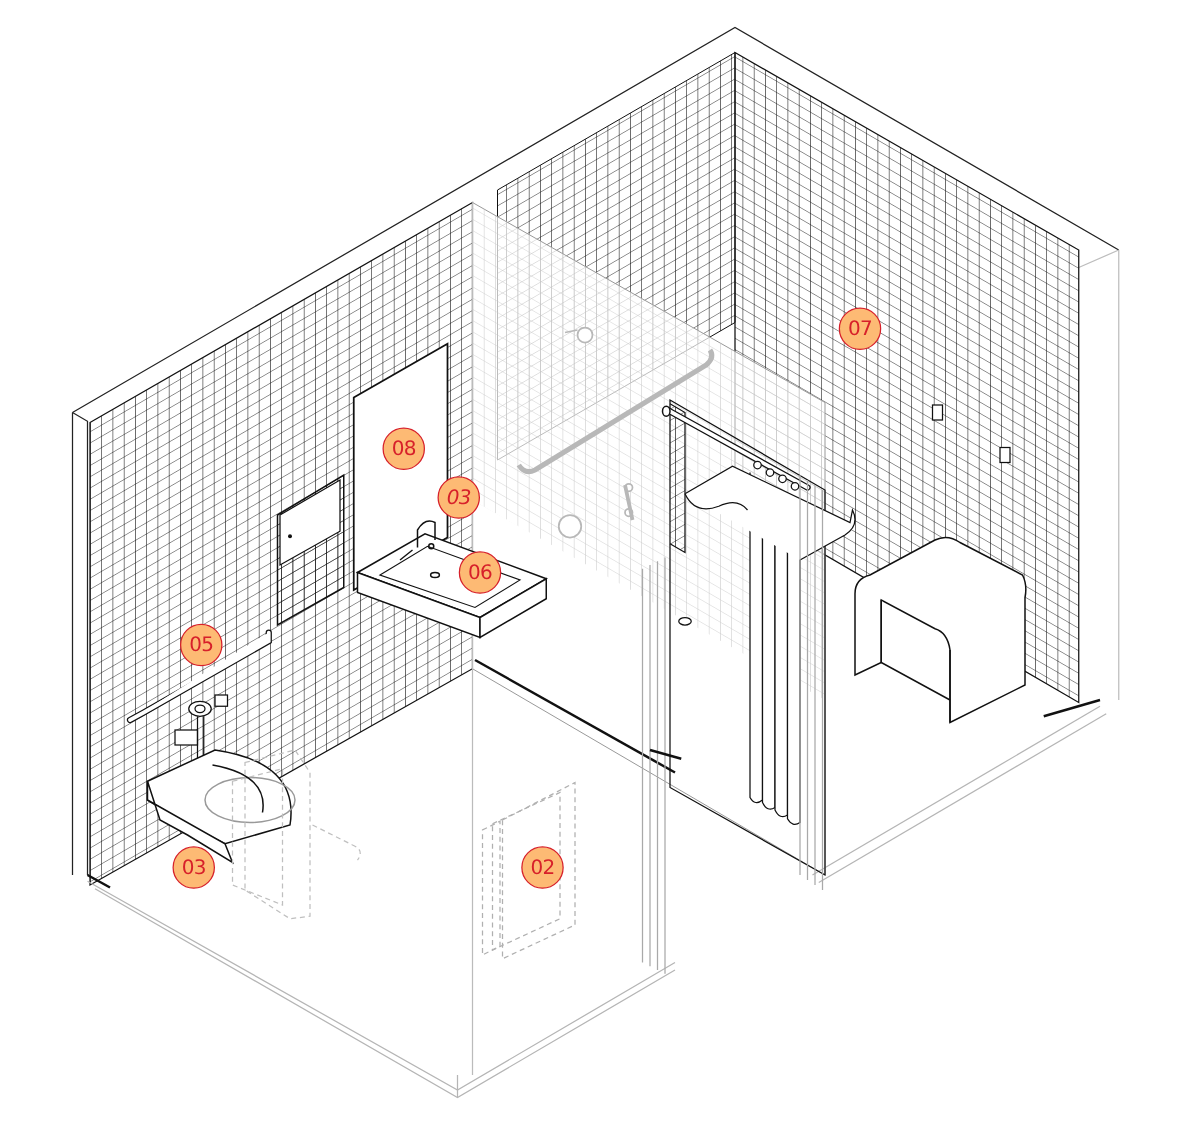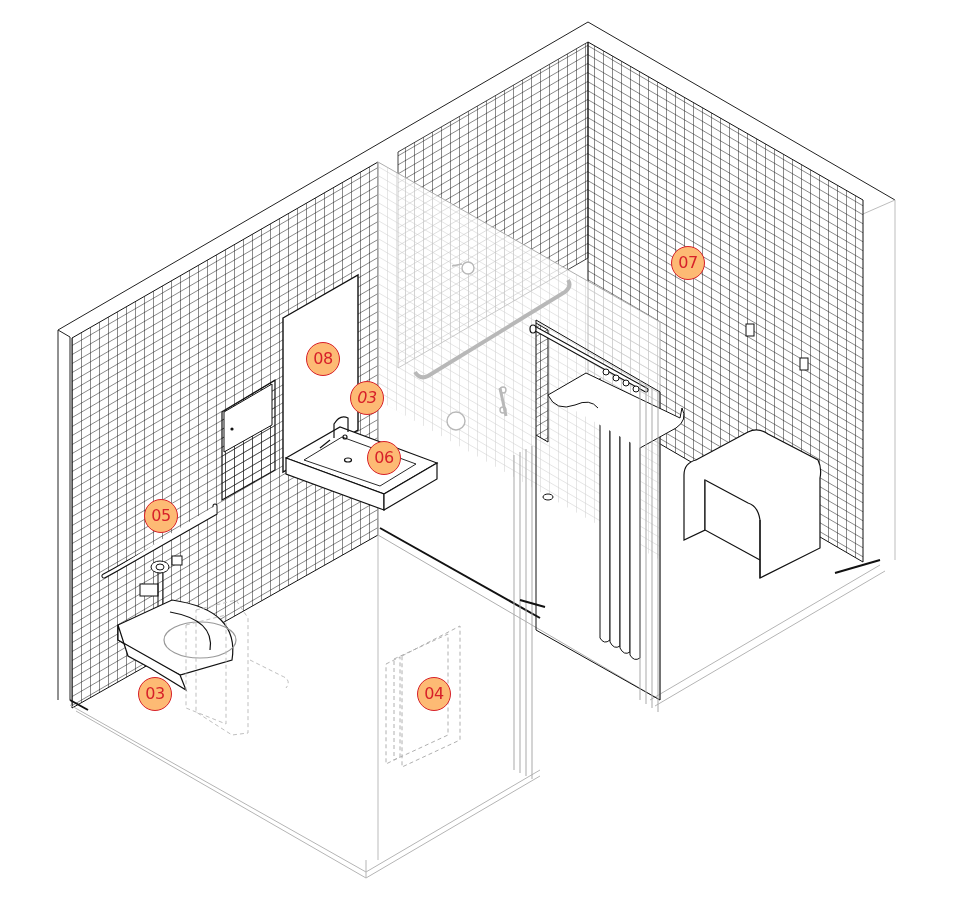"04" div.callout { text: 04 -> 02 }
